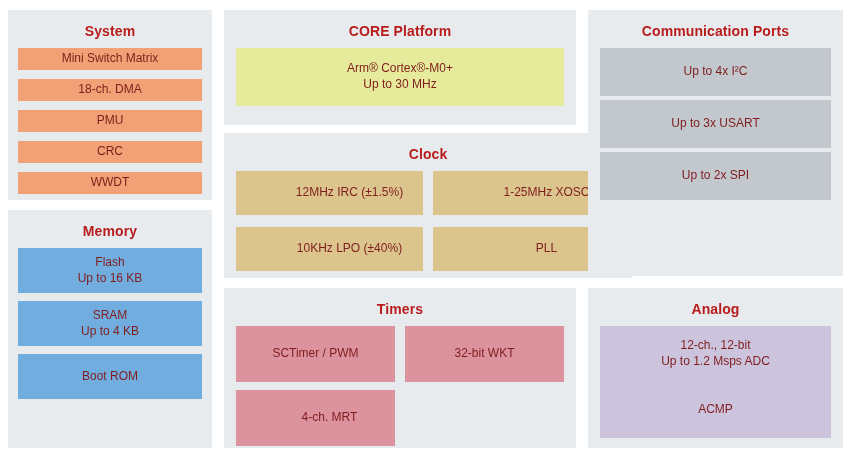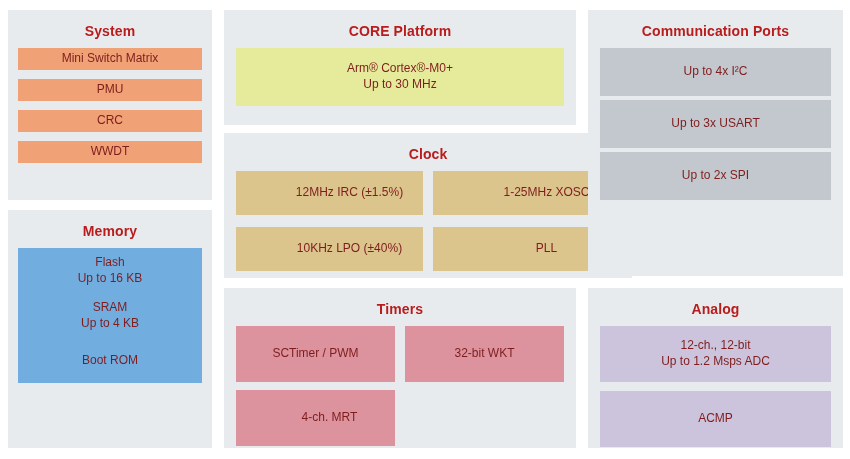"18-ch. DMA" div.block { html: none -> <div>18-ch. DMA</div> }
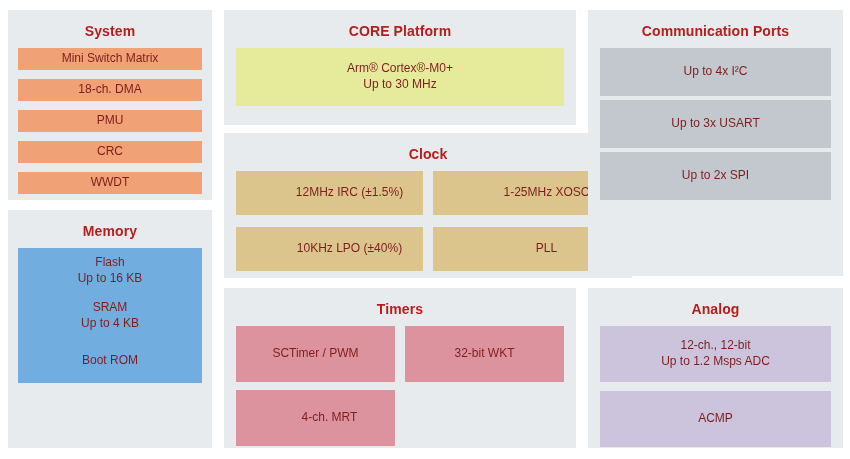"Flash" #p-memory .stack { gap: 0 -> 8px }
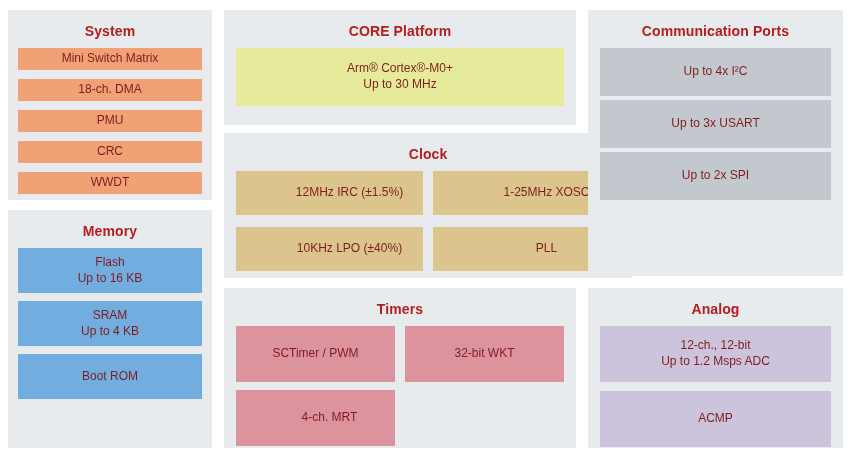"12-ch., 12-bit" #p-analog .stack { gap: 9px -> none }
